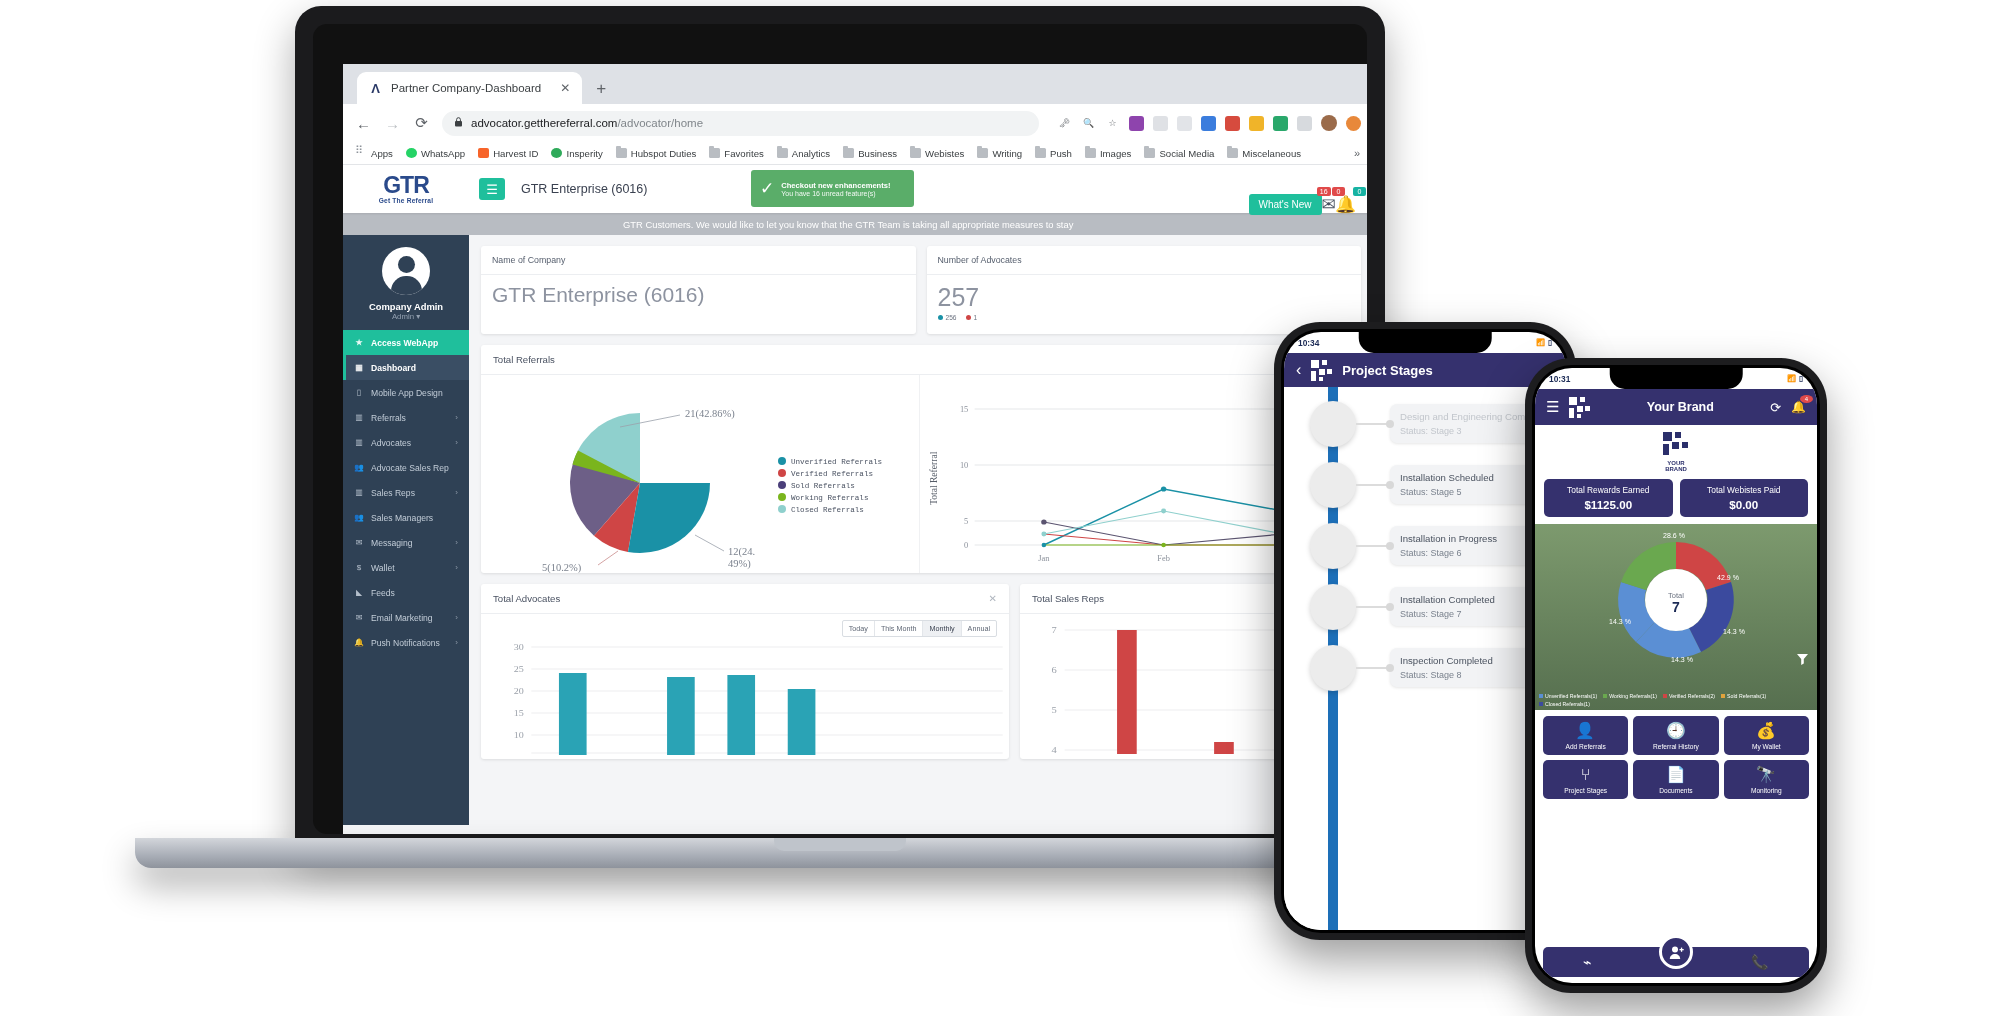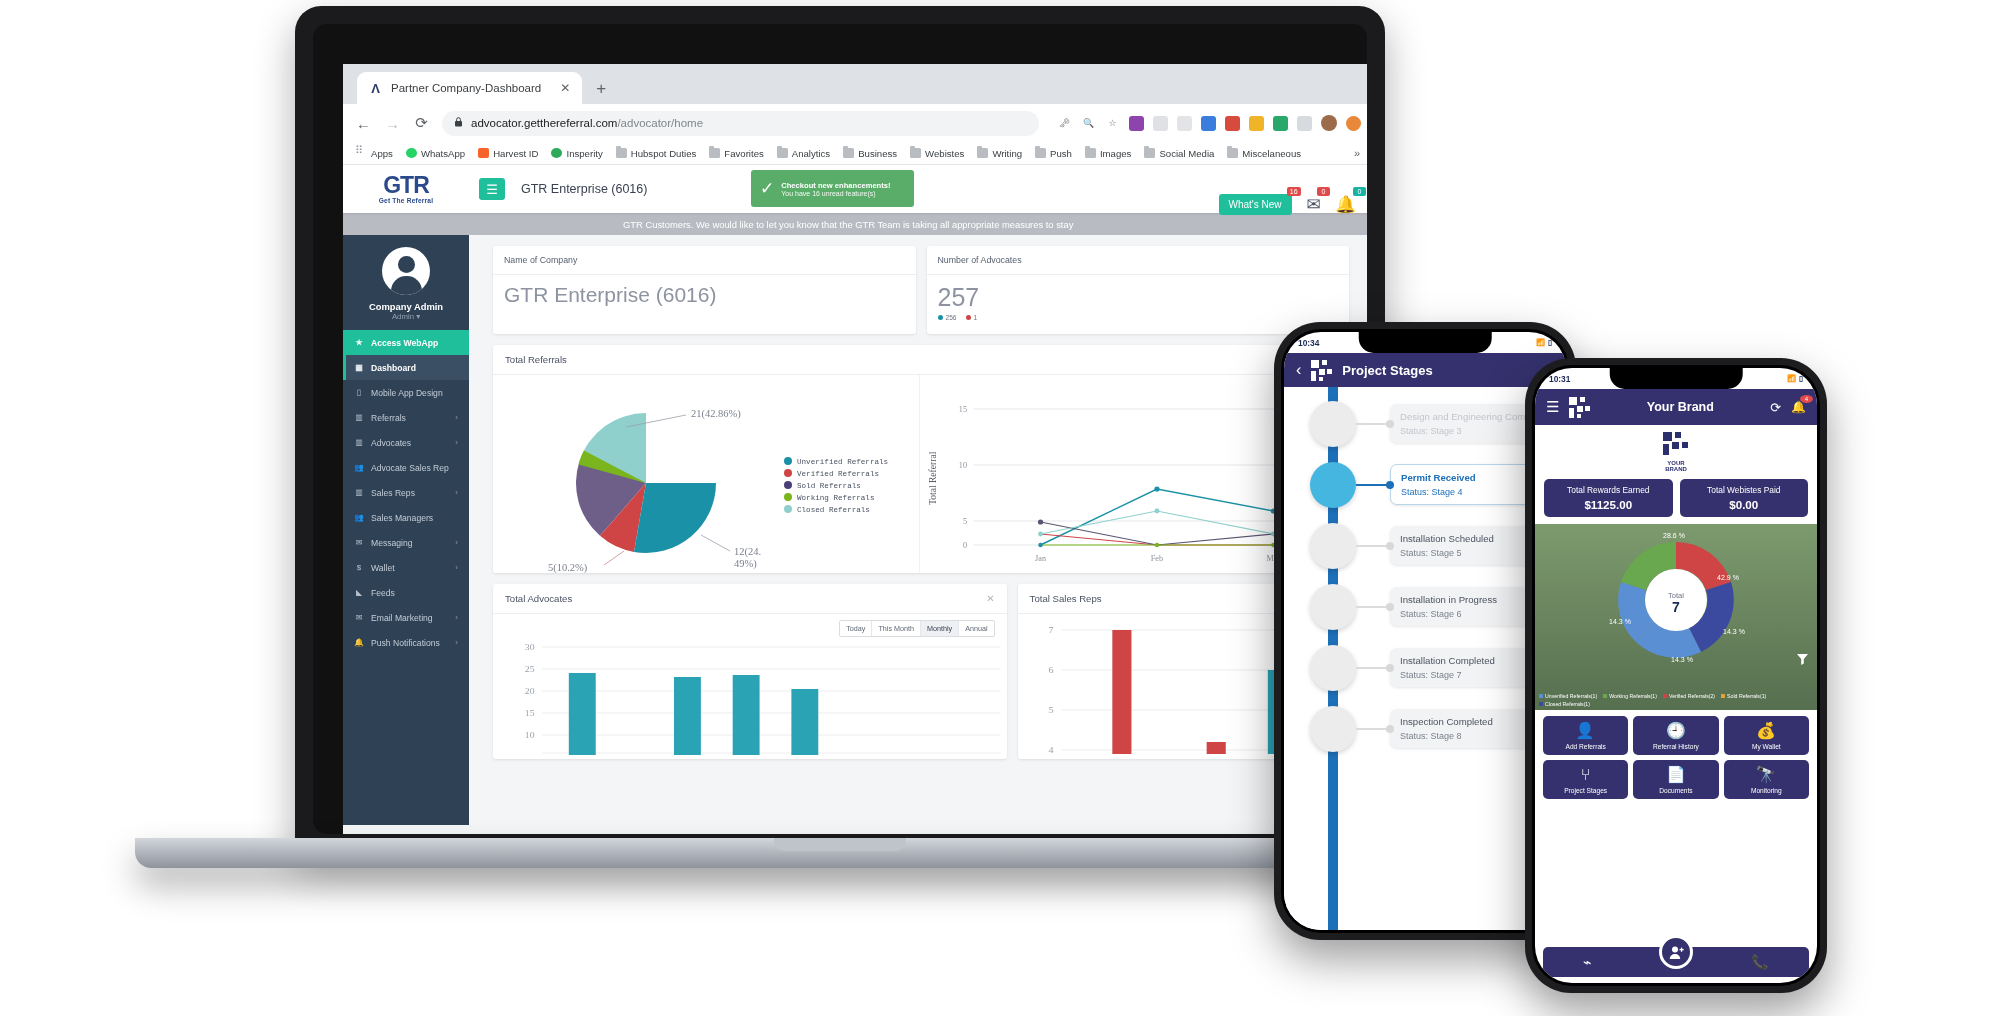"What's New" .hdr-right { gap: 15px -> none }
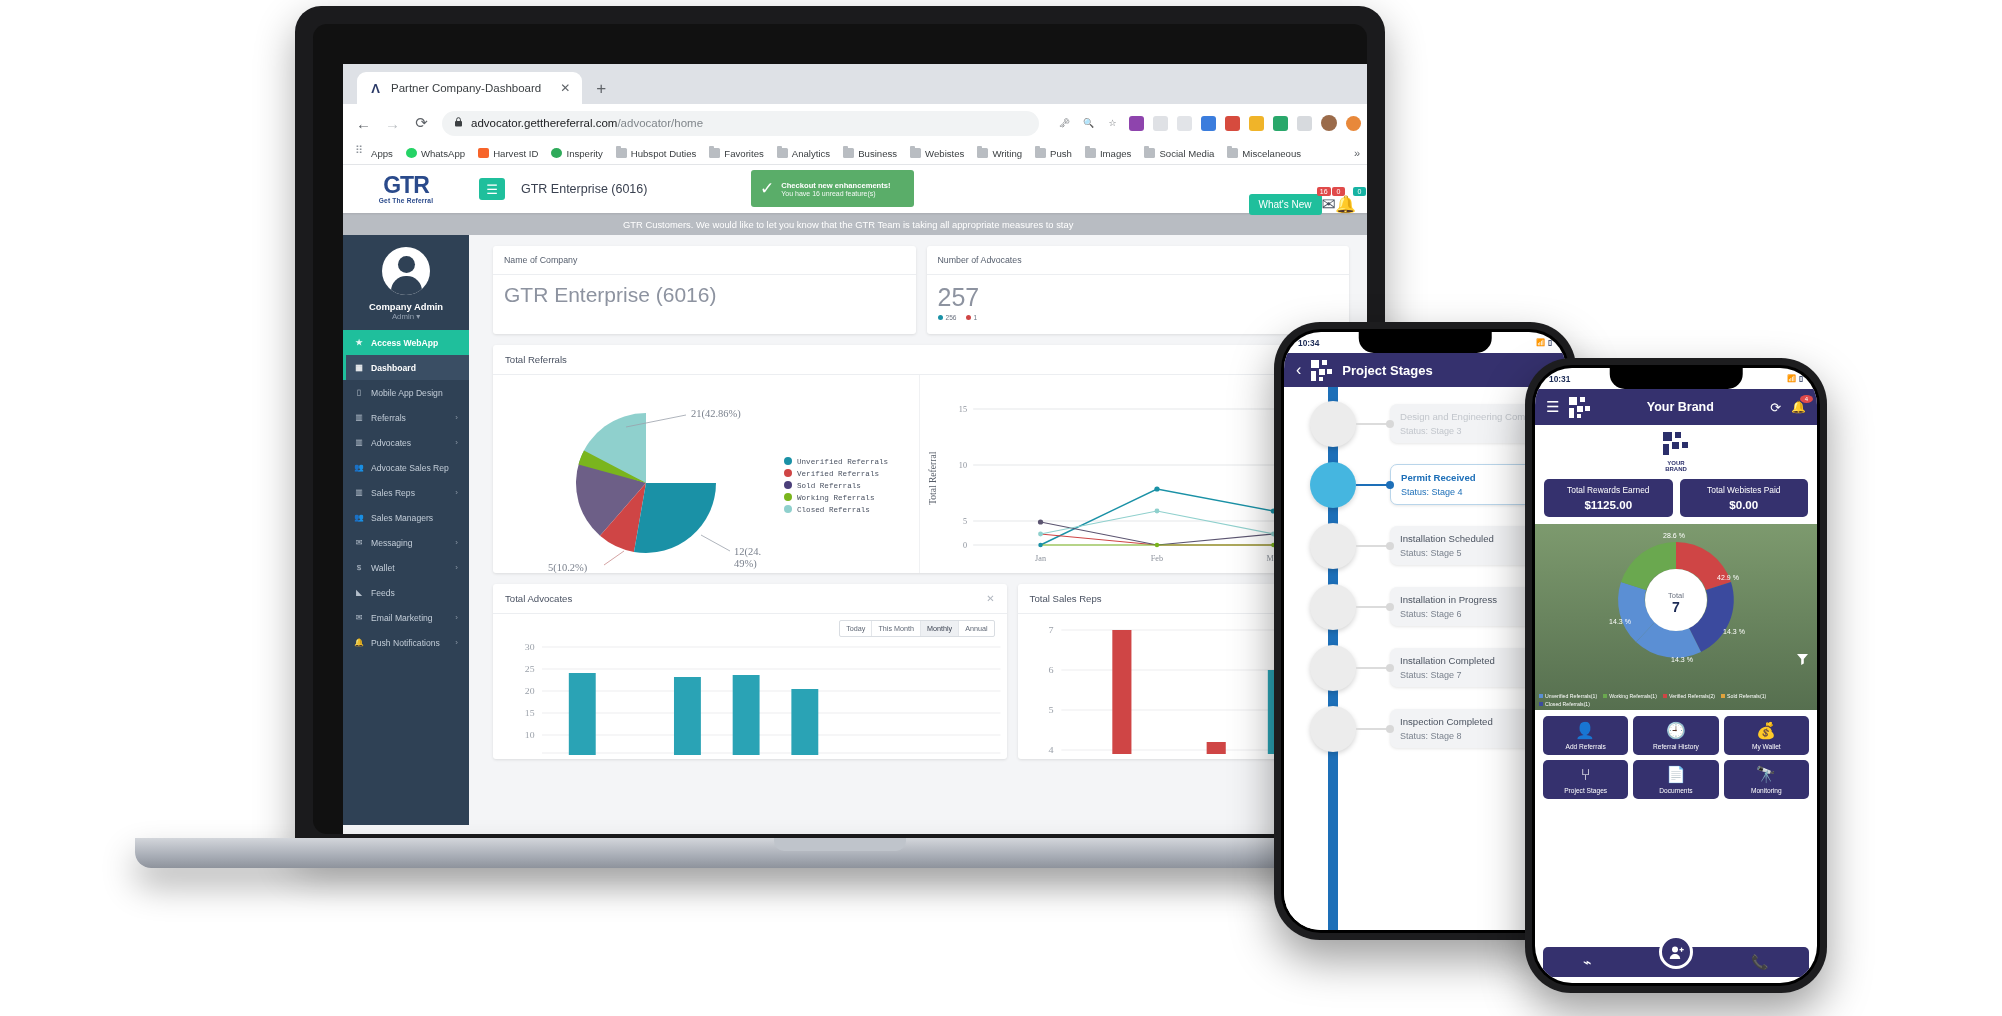"Name of Company" .content { padding: 11px 24px -> 11px 12px }
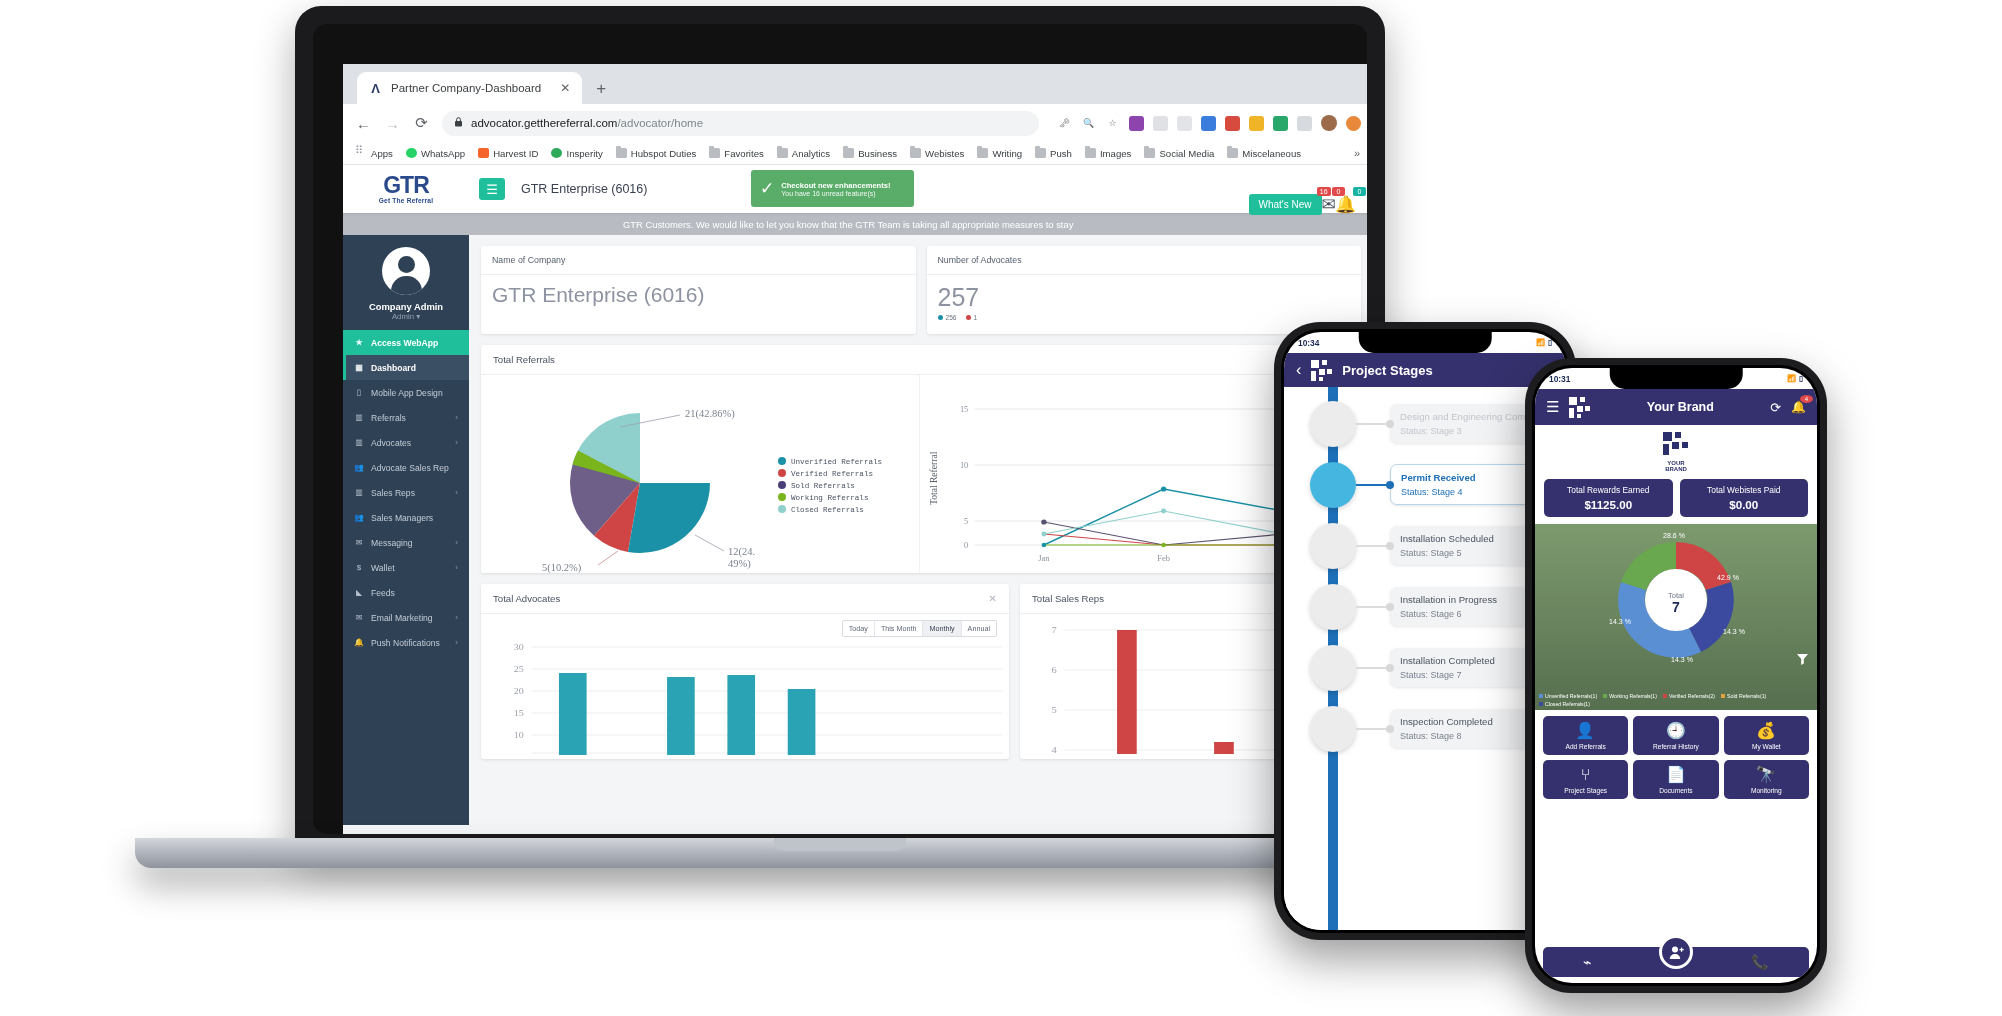"Permit Received" div.stage-row { html: <div> <span></span> <span> <i></i> </span> <div> <div>Permit Received</div> <div>Status: Stage 4</div> </div> </div> -> none }
